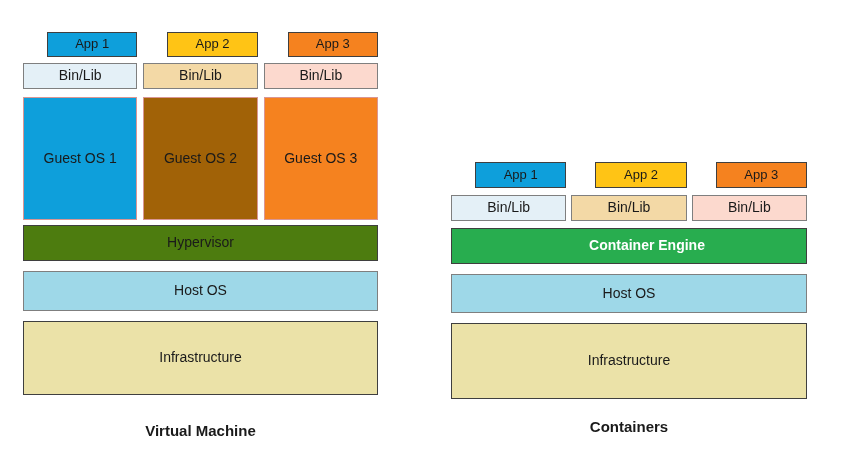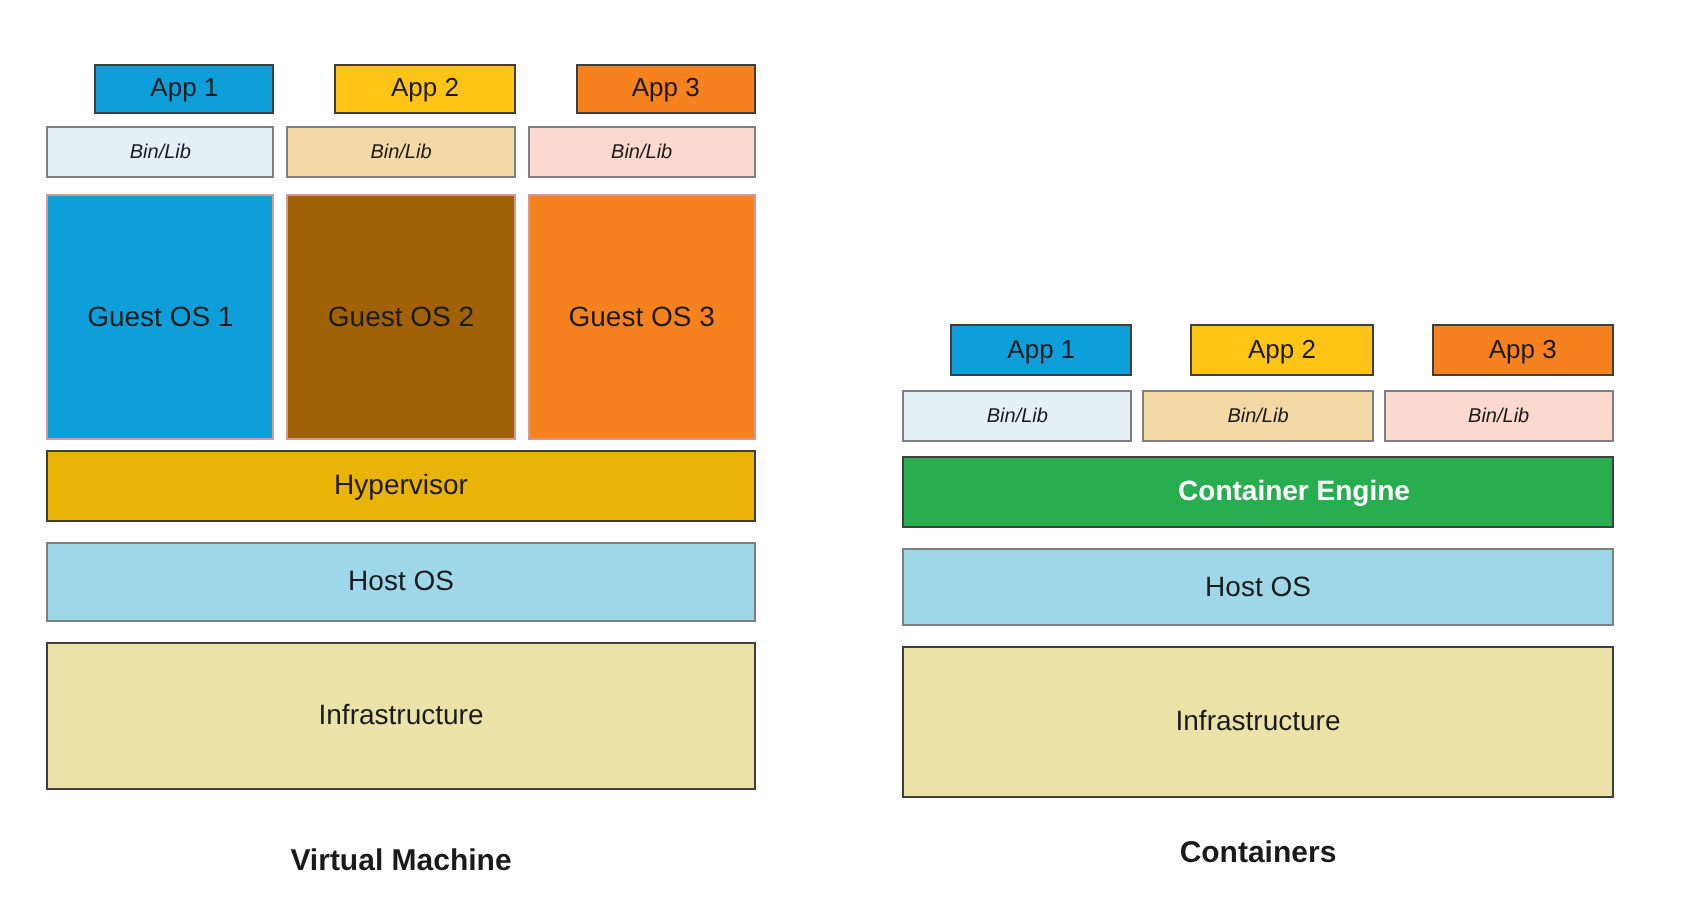"Bin/Lib" .t-binlib { font-size: 10px -> 14px; font-style: italic -> none }
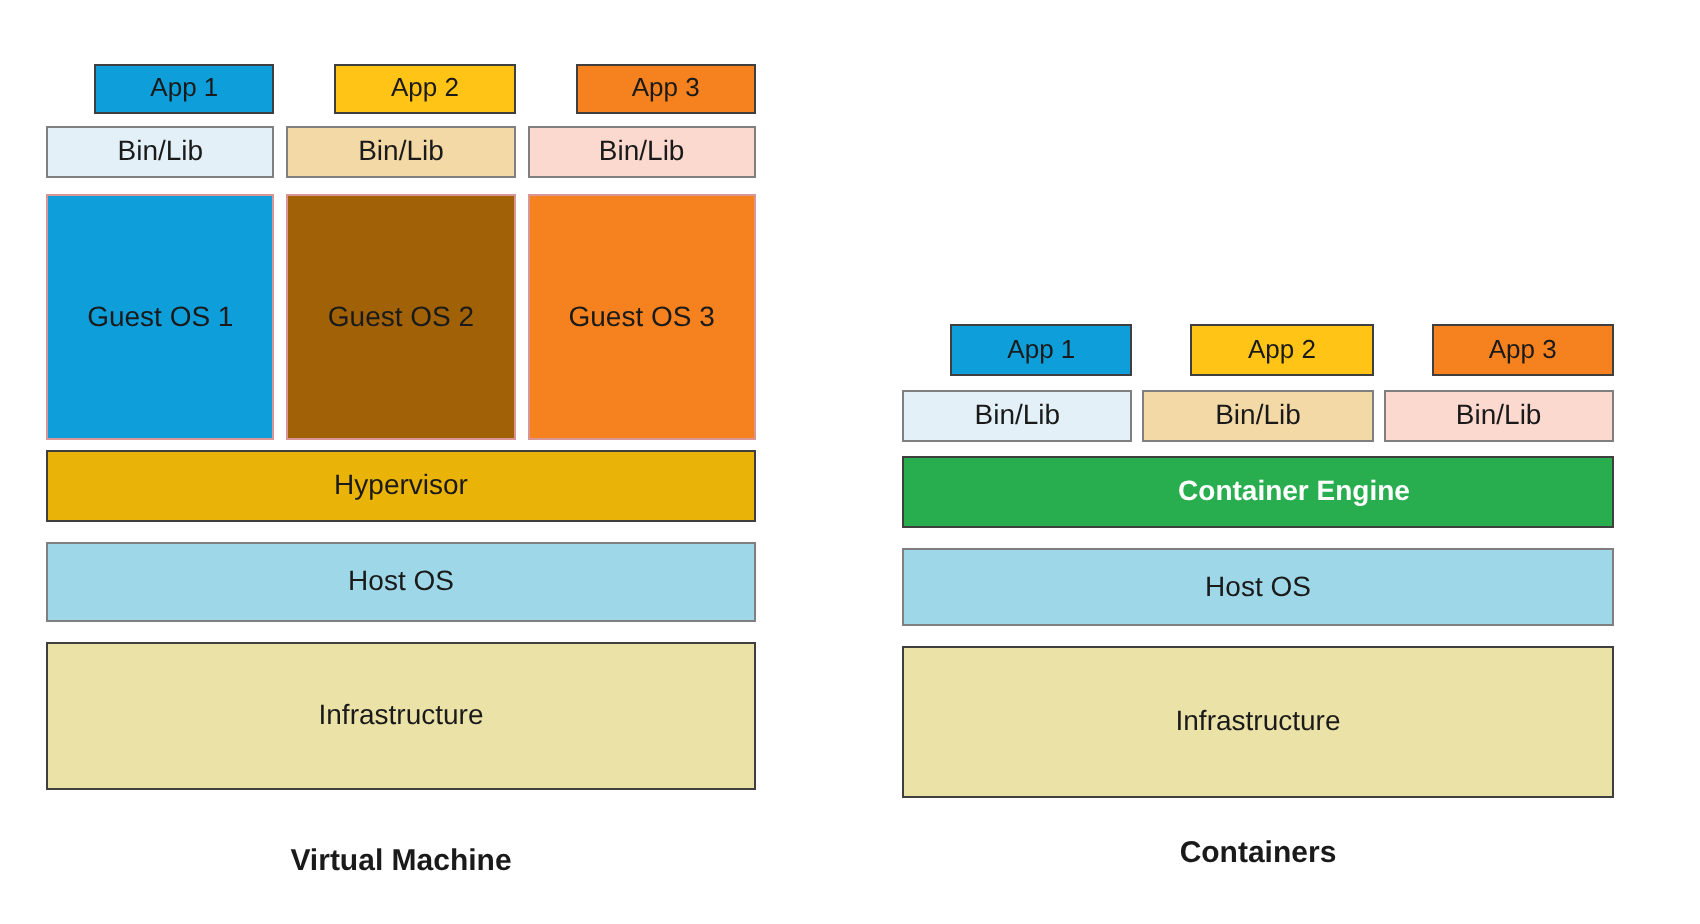"Hypervisor" div.box { background-color: #eab308 -> #4d7c0f }
